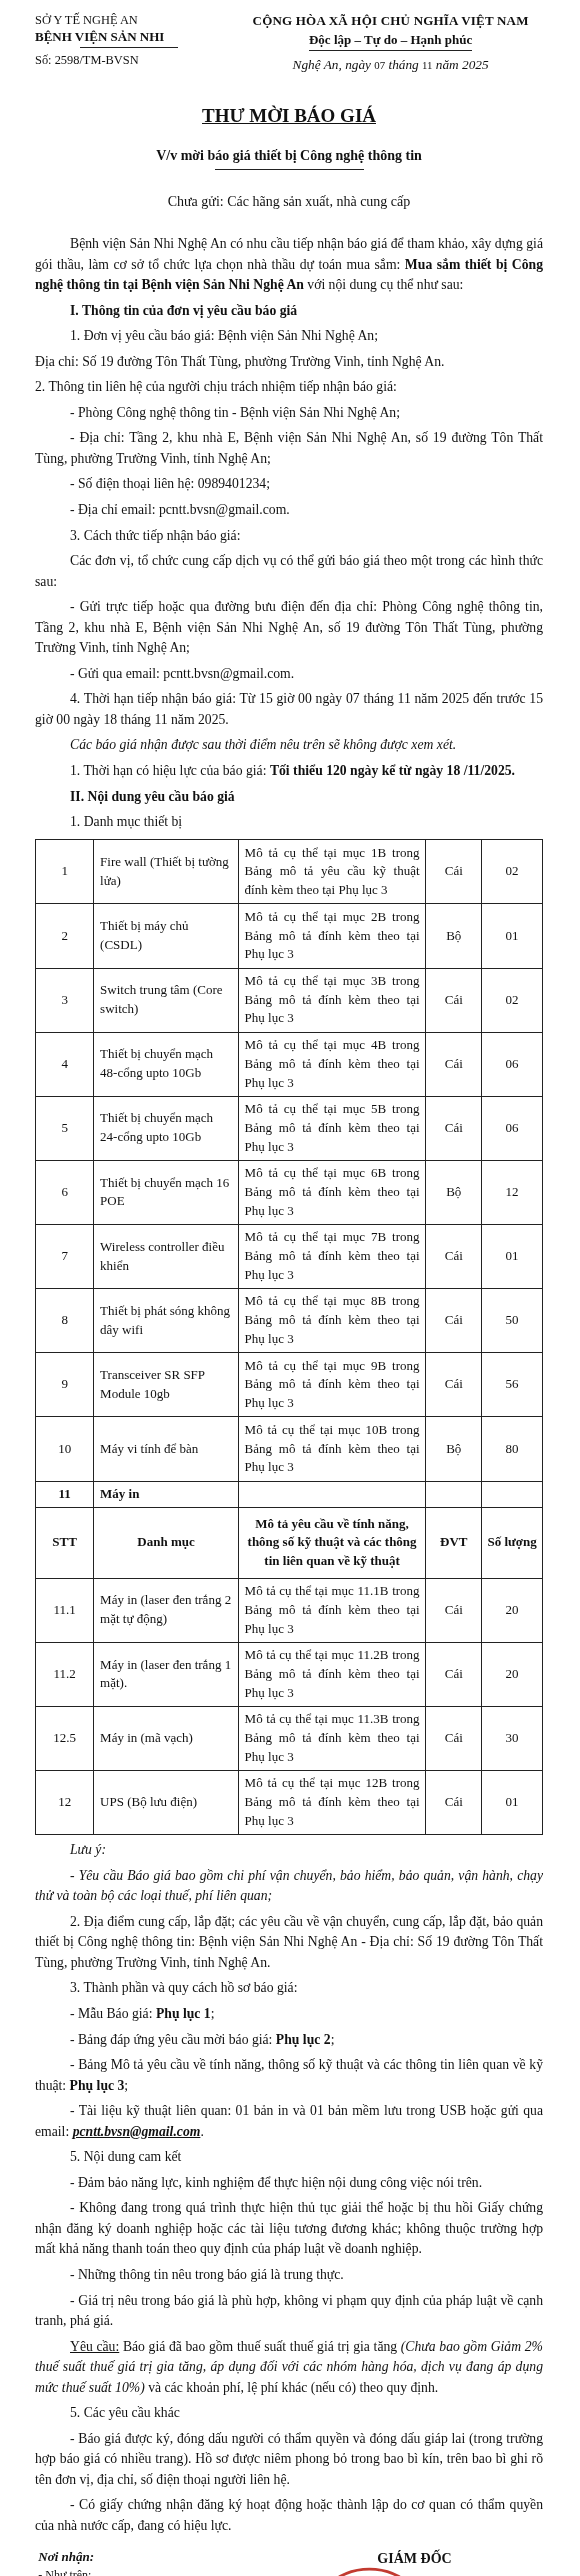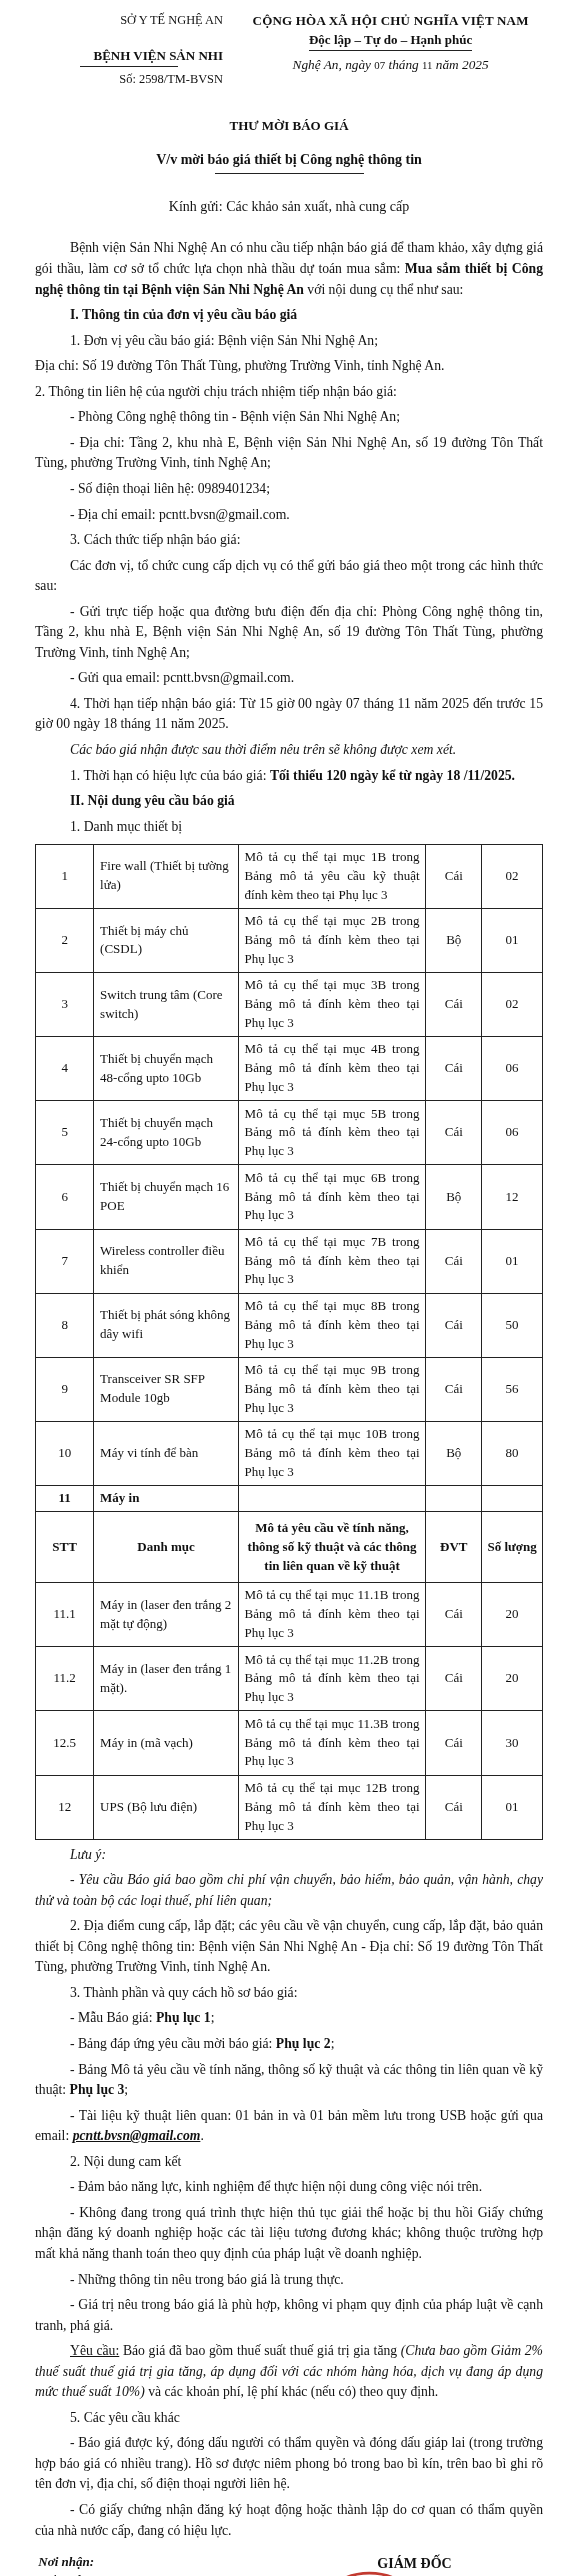"SỞ Y TẾ NGHỆ AN" .hdr-left { text-align: right -> left }
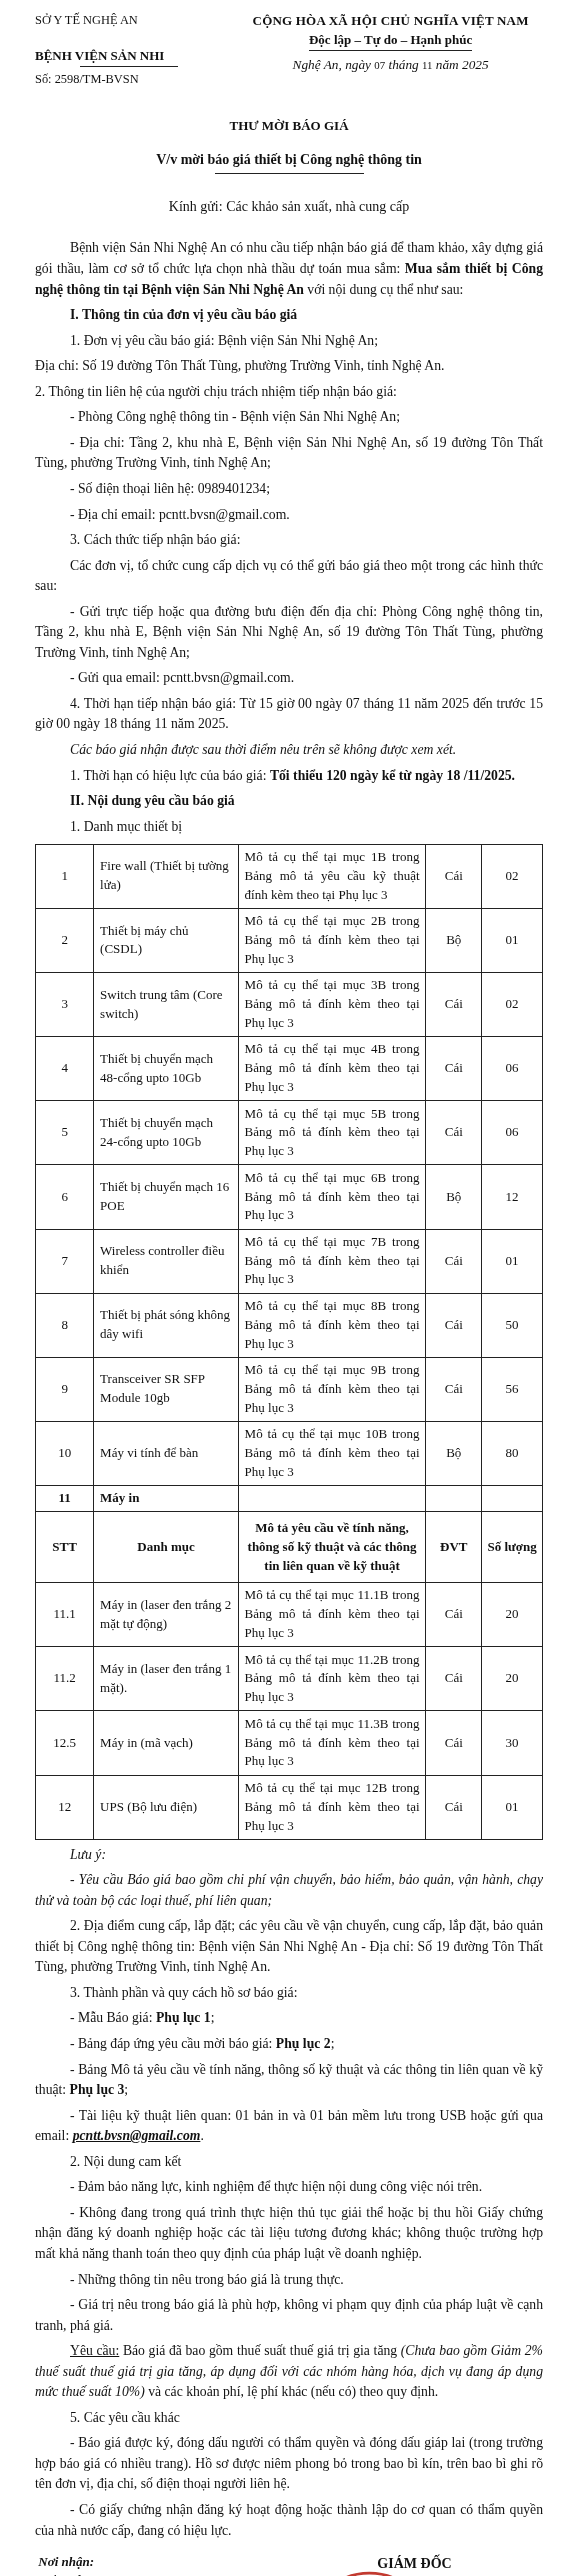"BỆNH VIỆN SẢN NHI" .hdr-org { margin-top: 19px -> none }
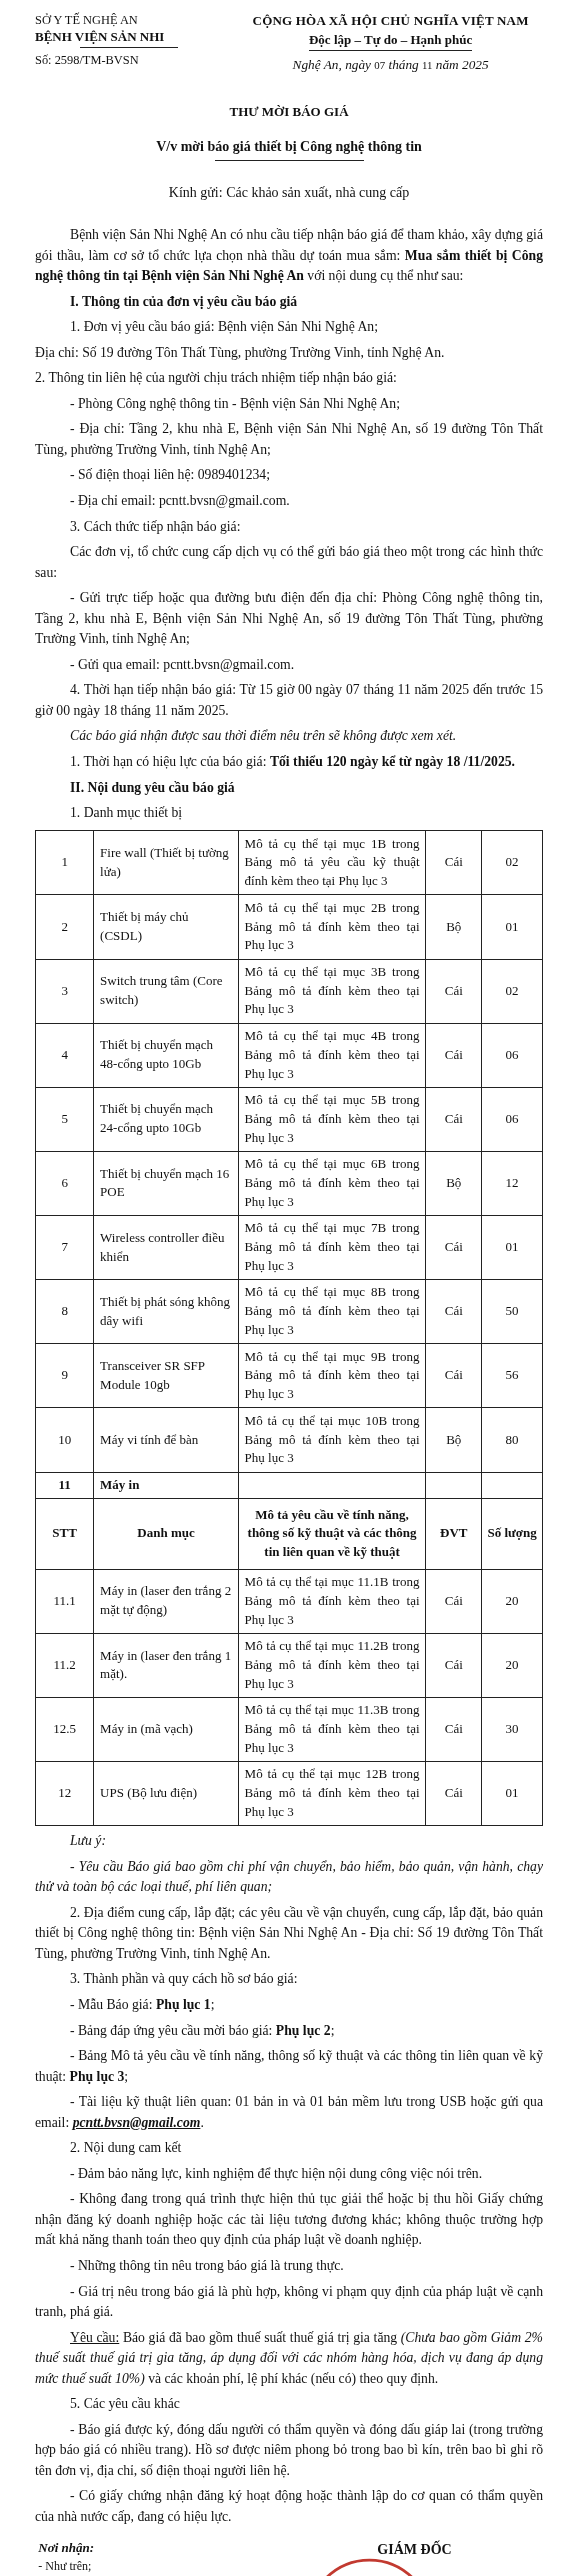"THƯ MỜI BÁO GIÁ" .doc-title-main { font-size: 13px -> 19px; text-decoration: none -> underline }
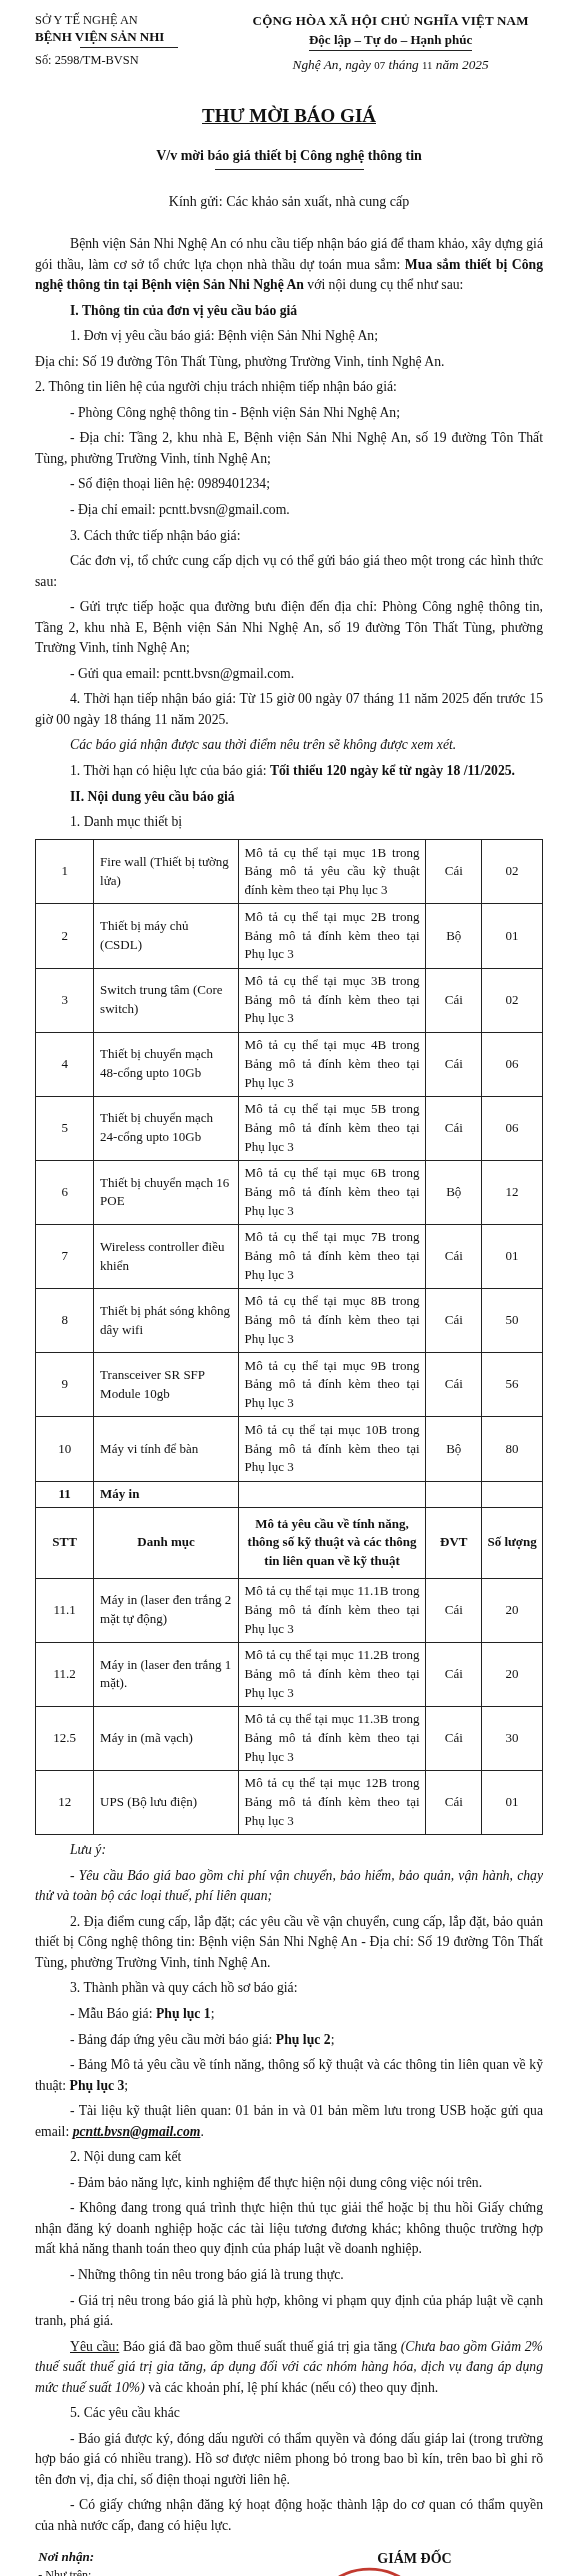"Kính gửi: Các khảo sản" div.salutation { text: Kính gửi:  Các khảo -> Chưa gửi:  Các hãng }
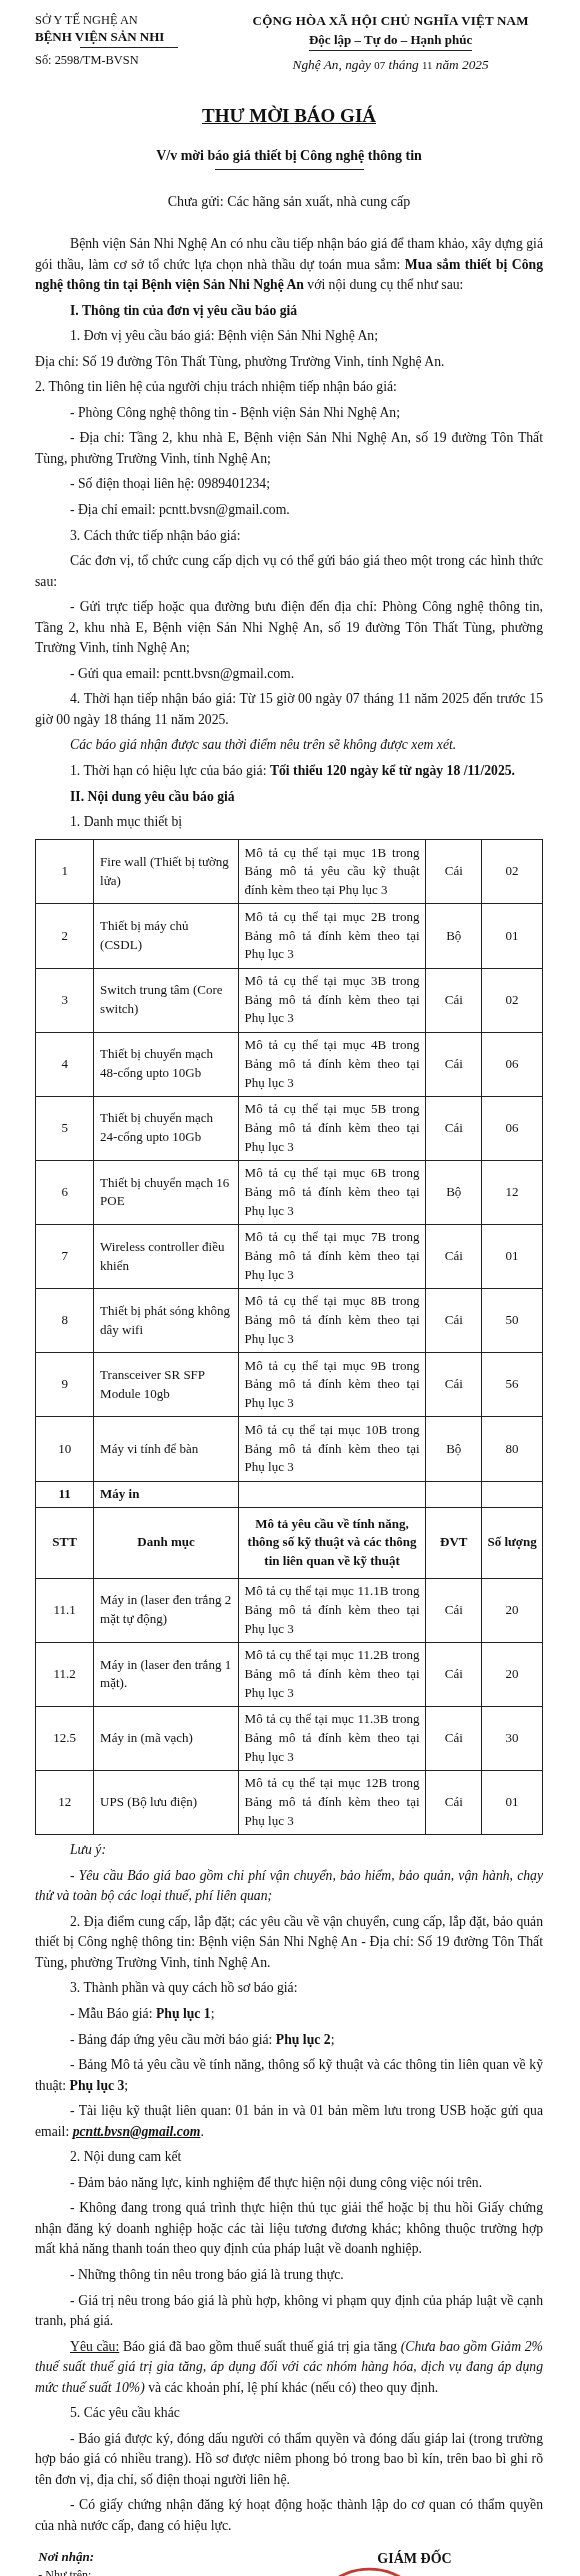"2. Nội dung cam kết" p.ind { text: 2 -> 5 }
